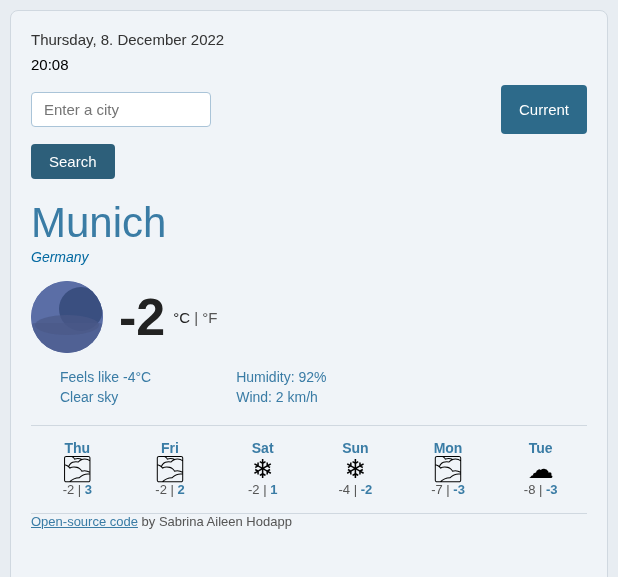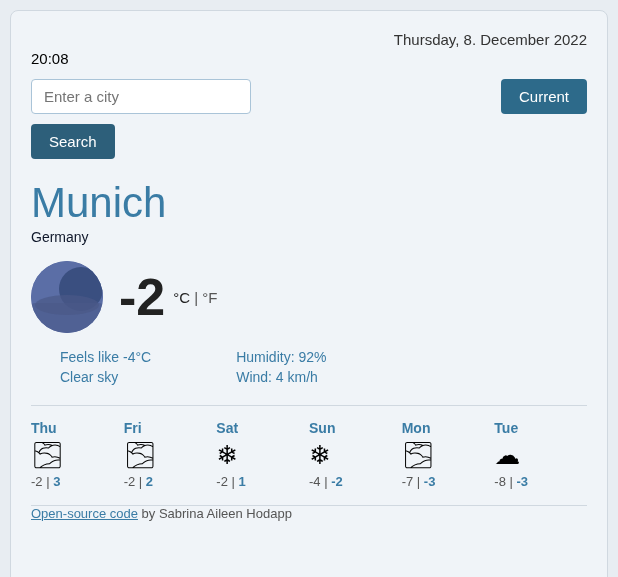"Thursday, 8. December 2022" .datetime { margin-bottom: 2px -> 8px; text-align: right -> none }
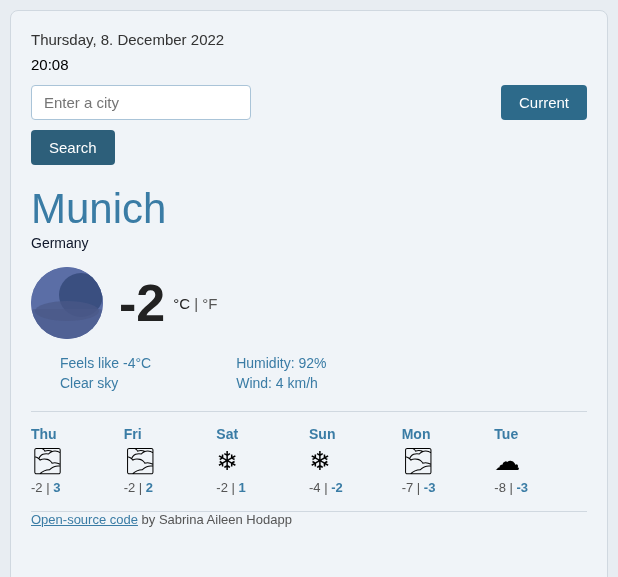"Enter a city" .city-input { width: 220px -> 180px }
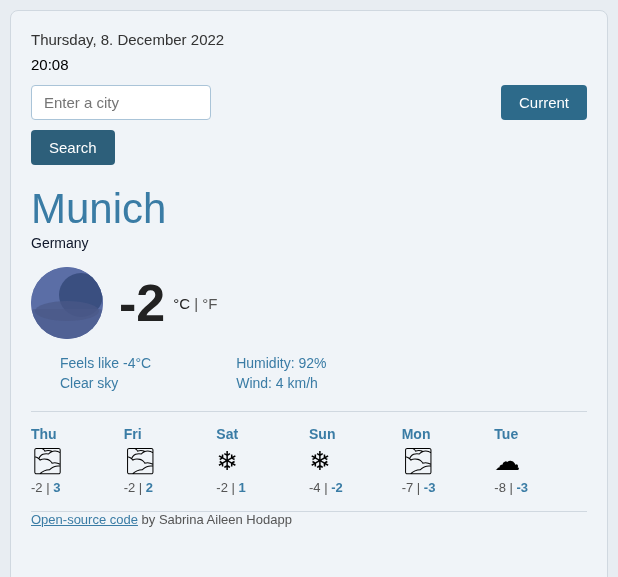"Current" .current-btn { padding: 9px 18px -> 16px 18px }
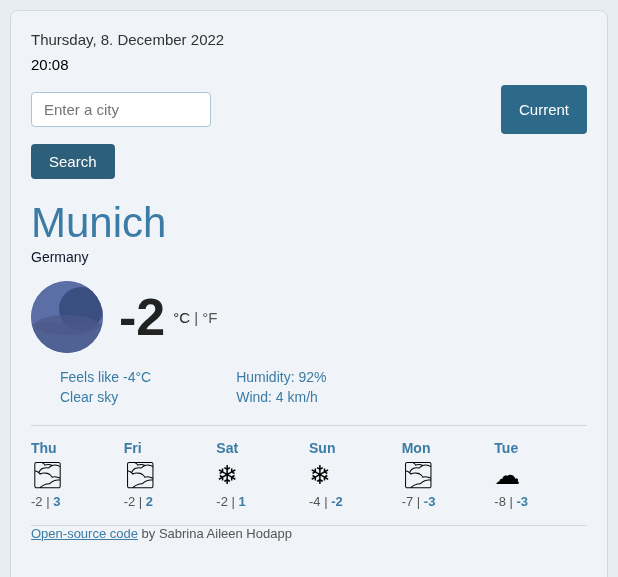"Germany" .country-name { color: #0f172a -> #0369a1; font-style: none -> italic }
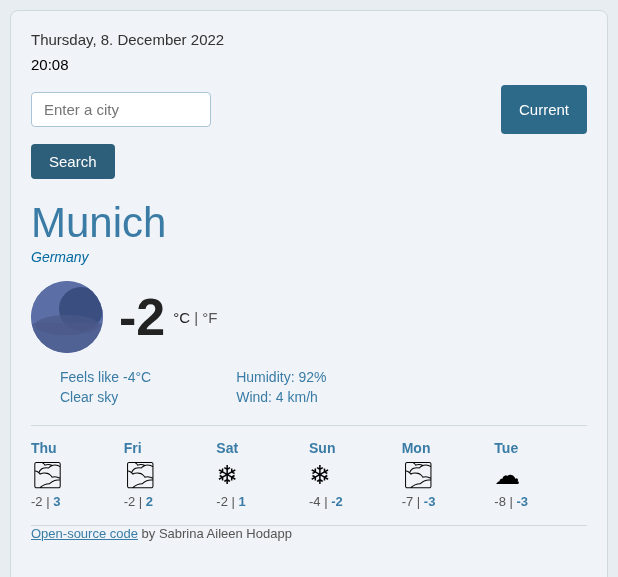"Wind: 4 km/h" span.detail-text { text: 4 -> 2 }
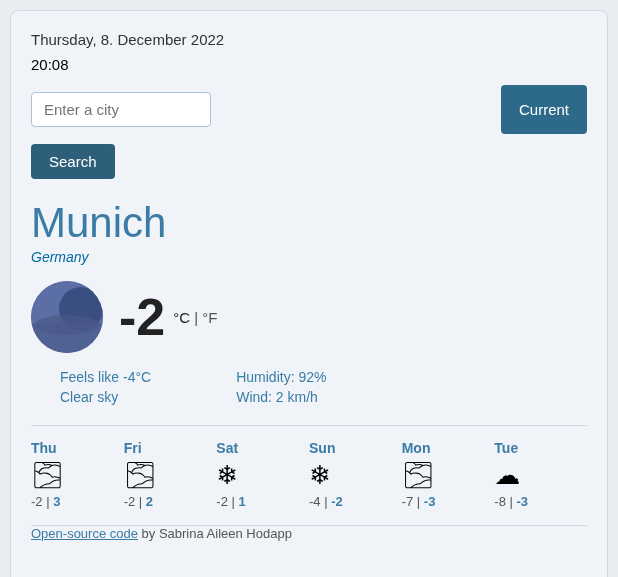"Thu" .forecast-day { align-items: flex-start -> center; gap: 6px -> none }
